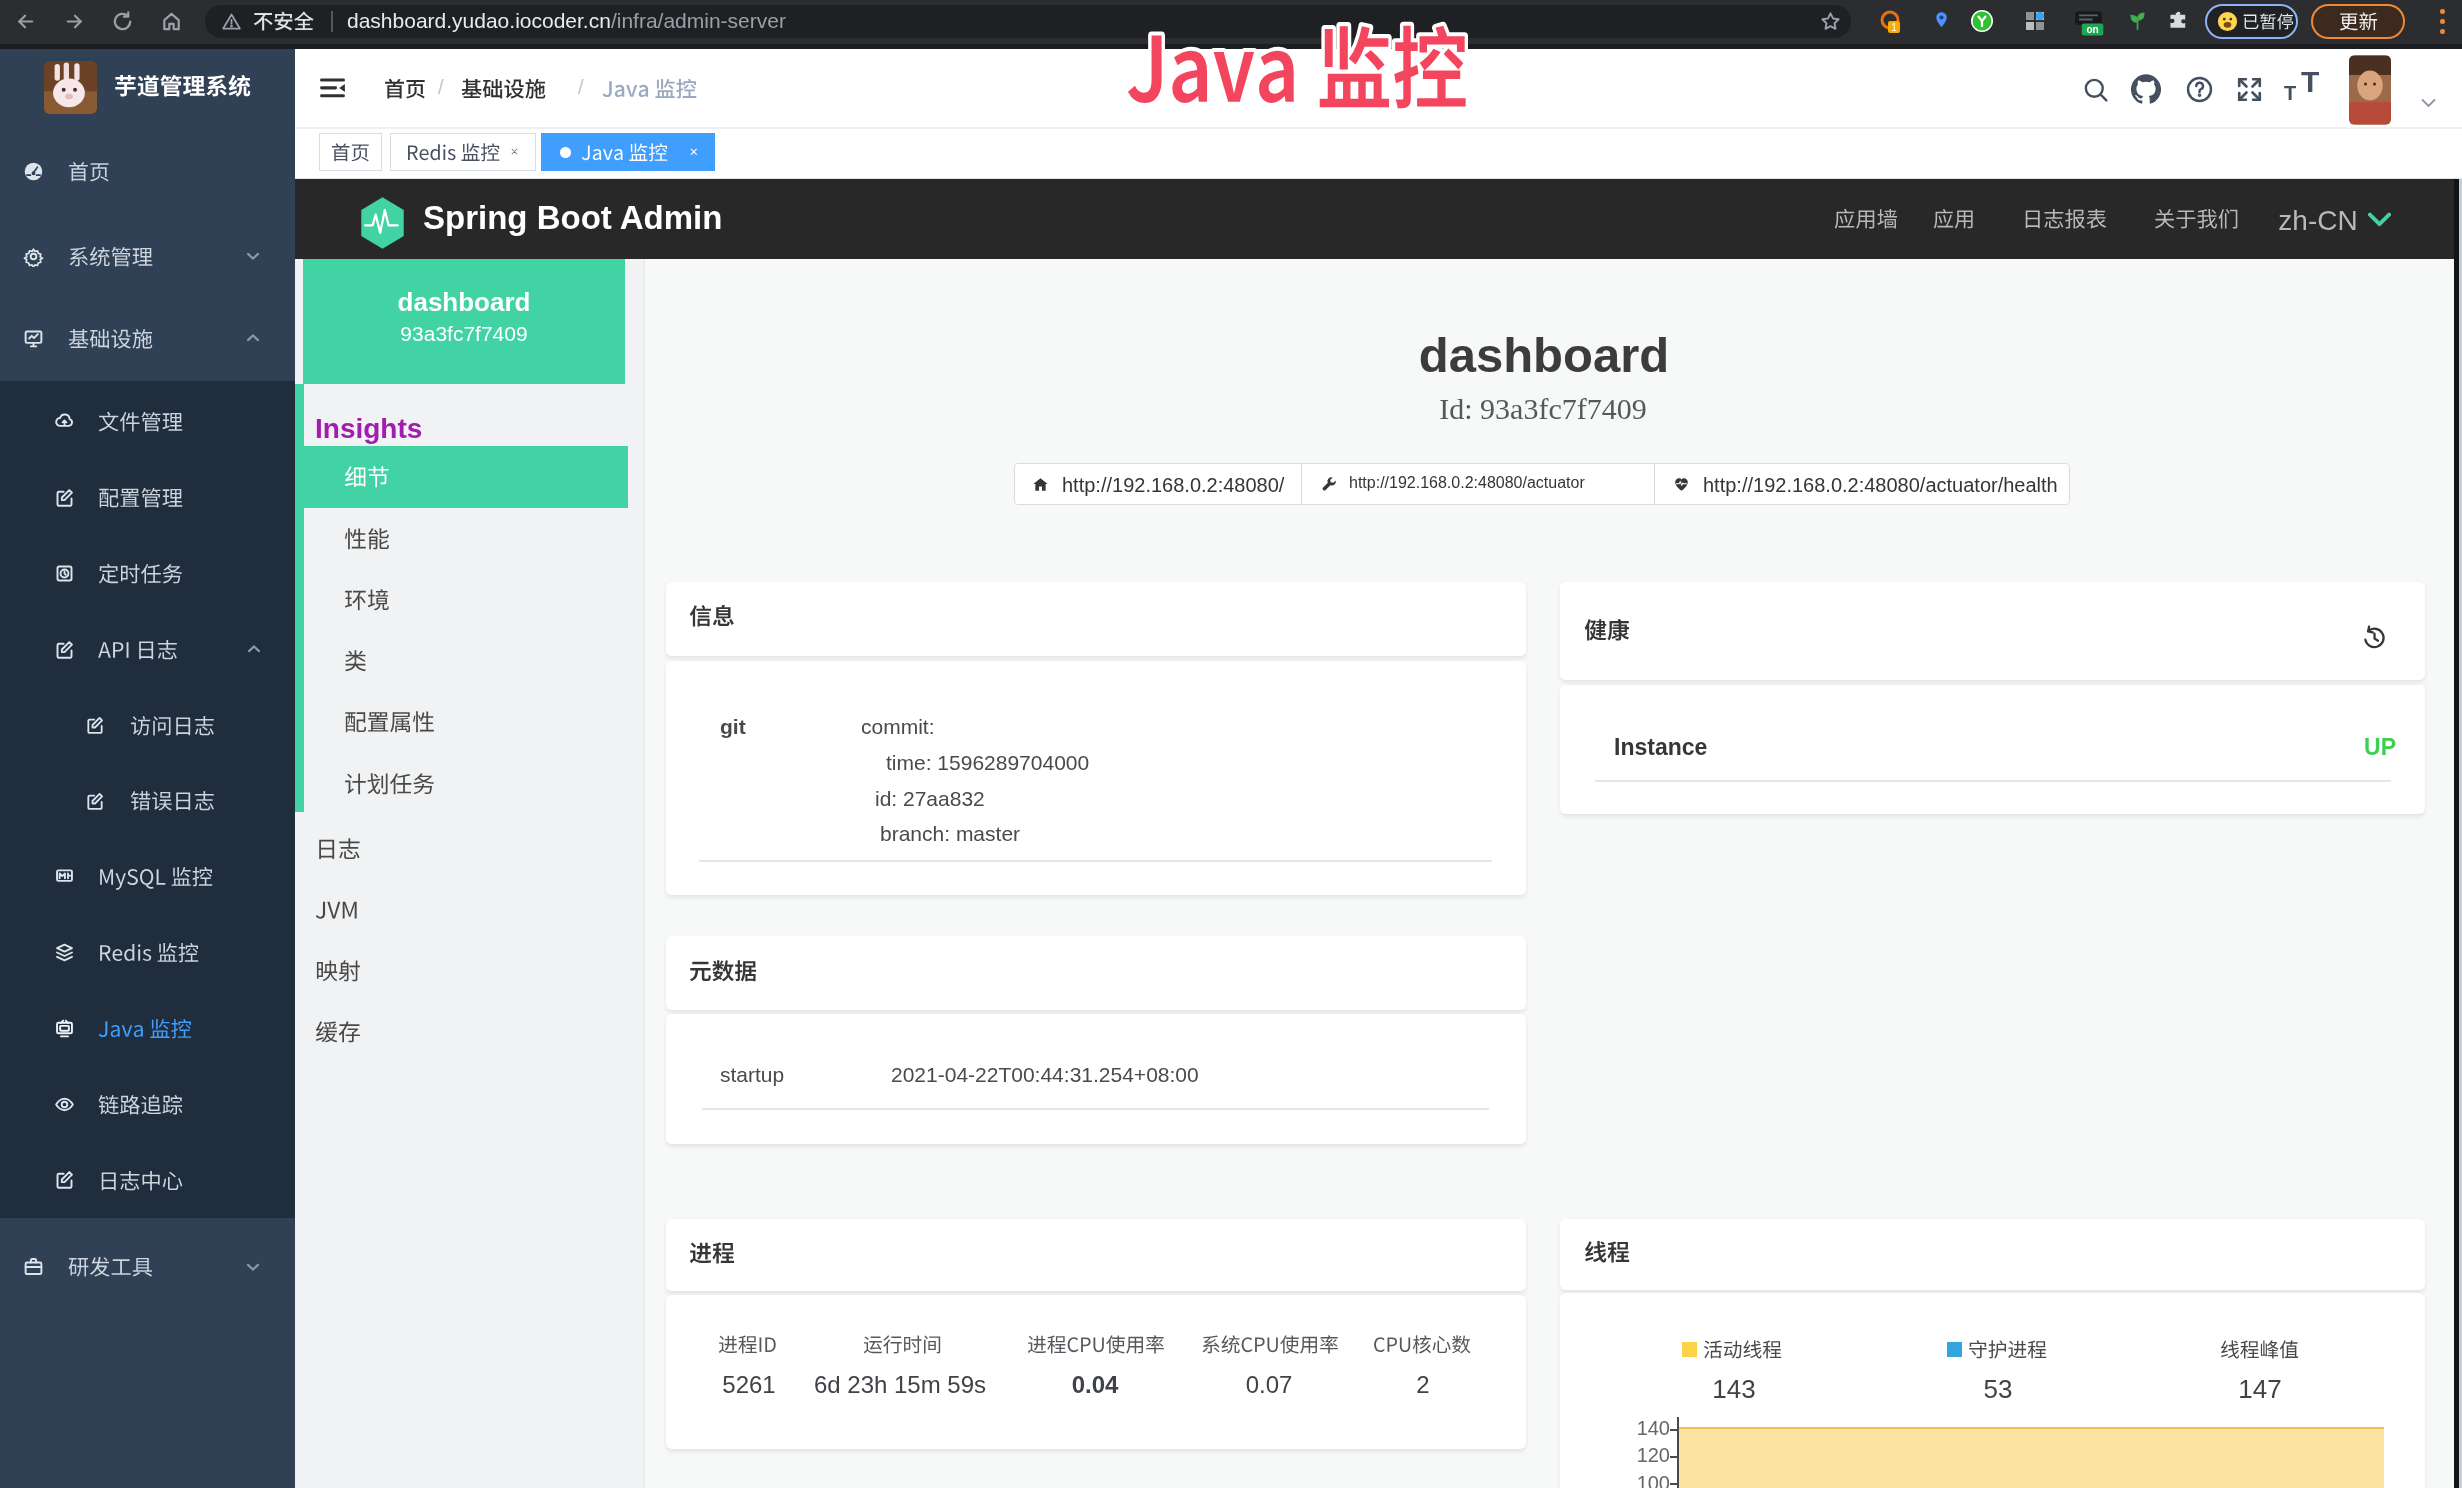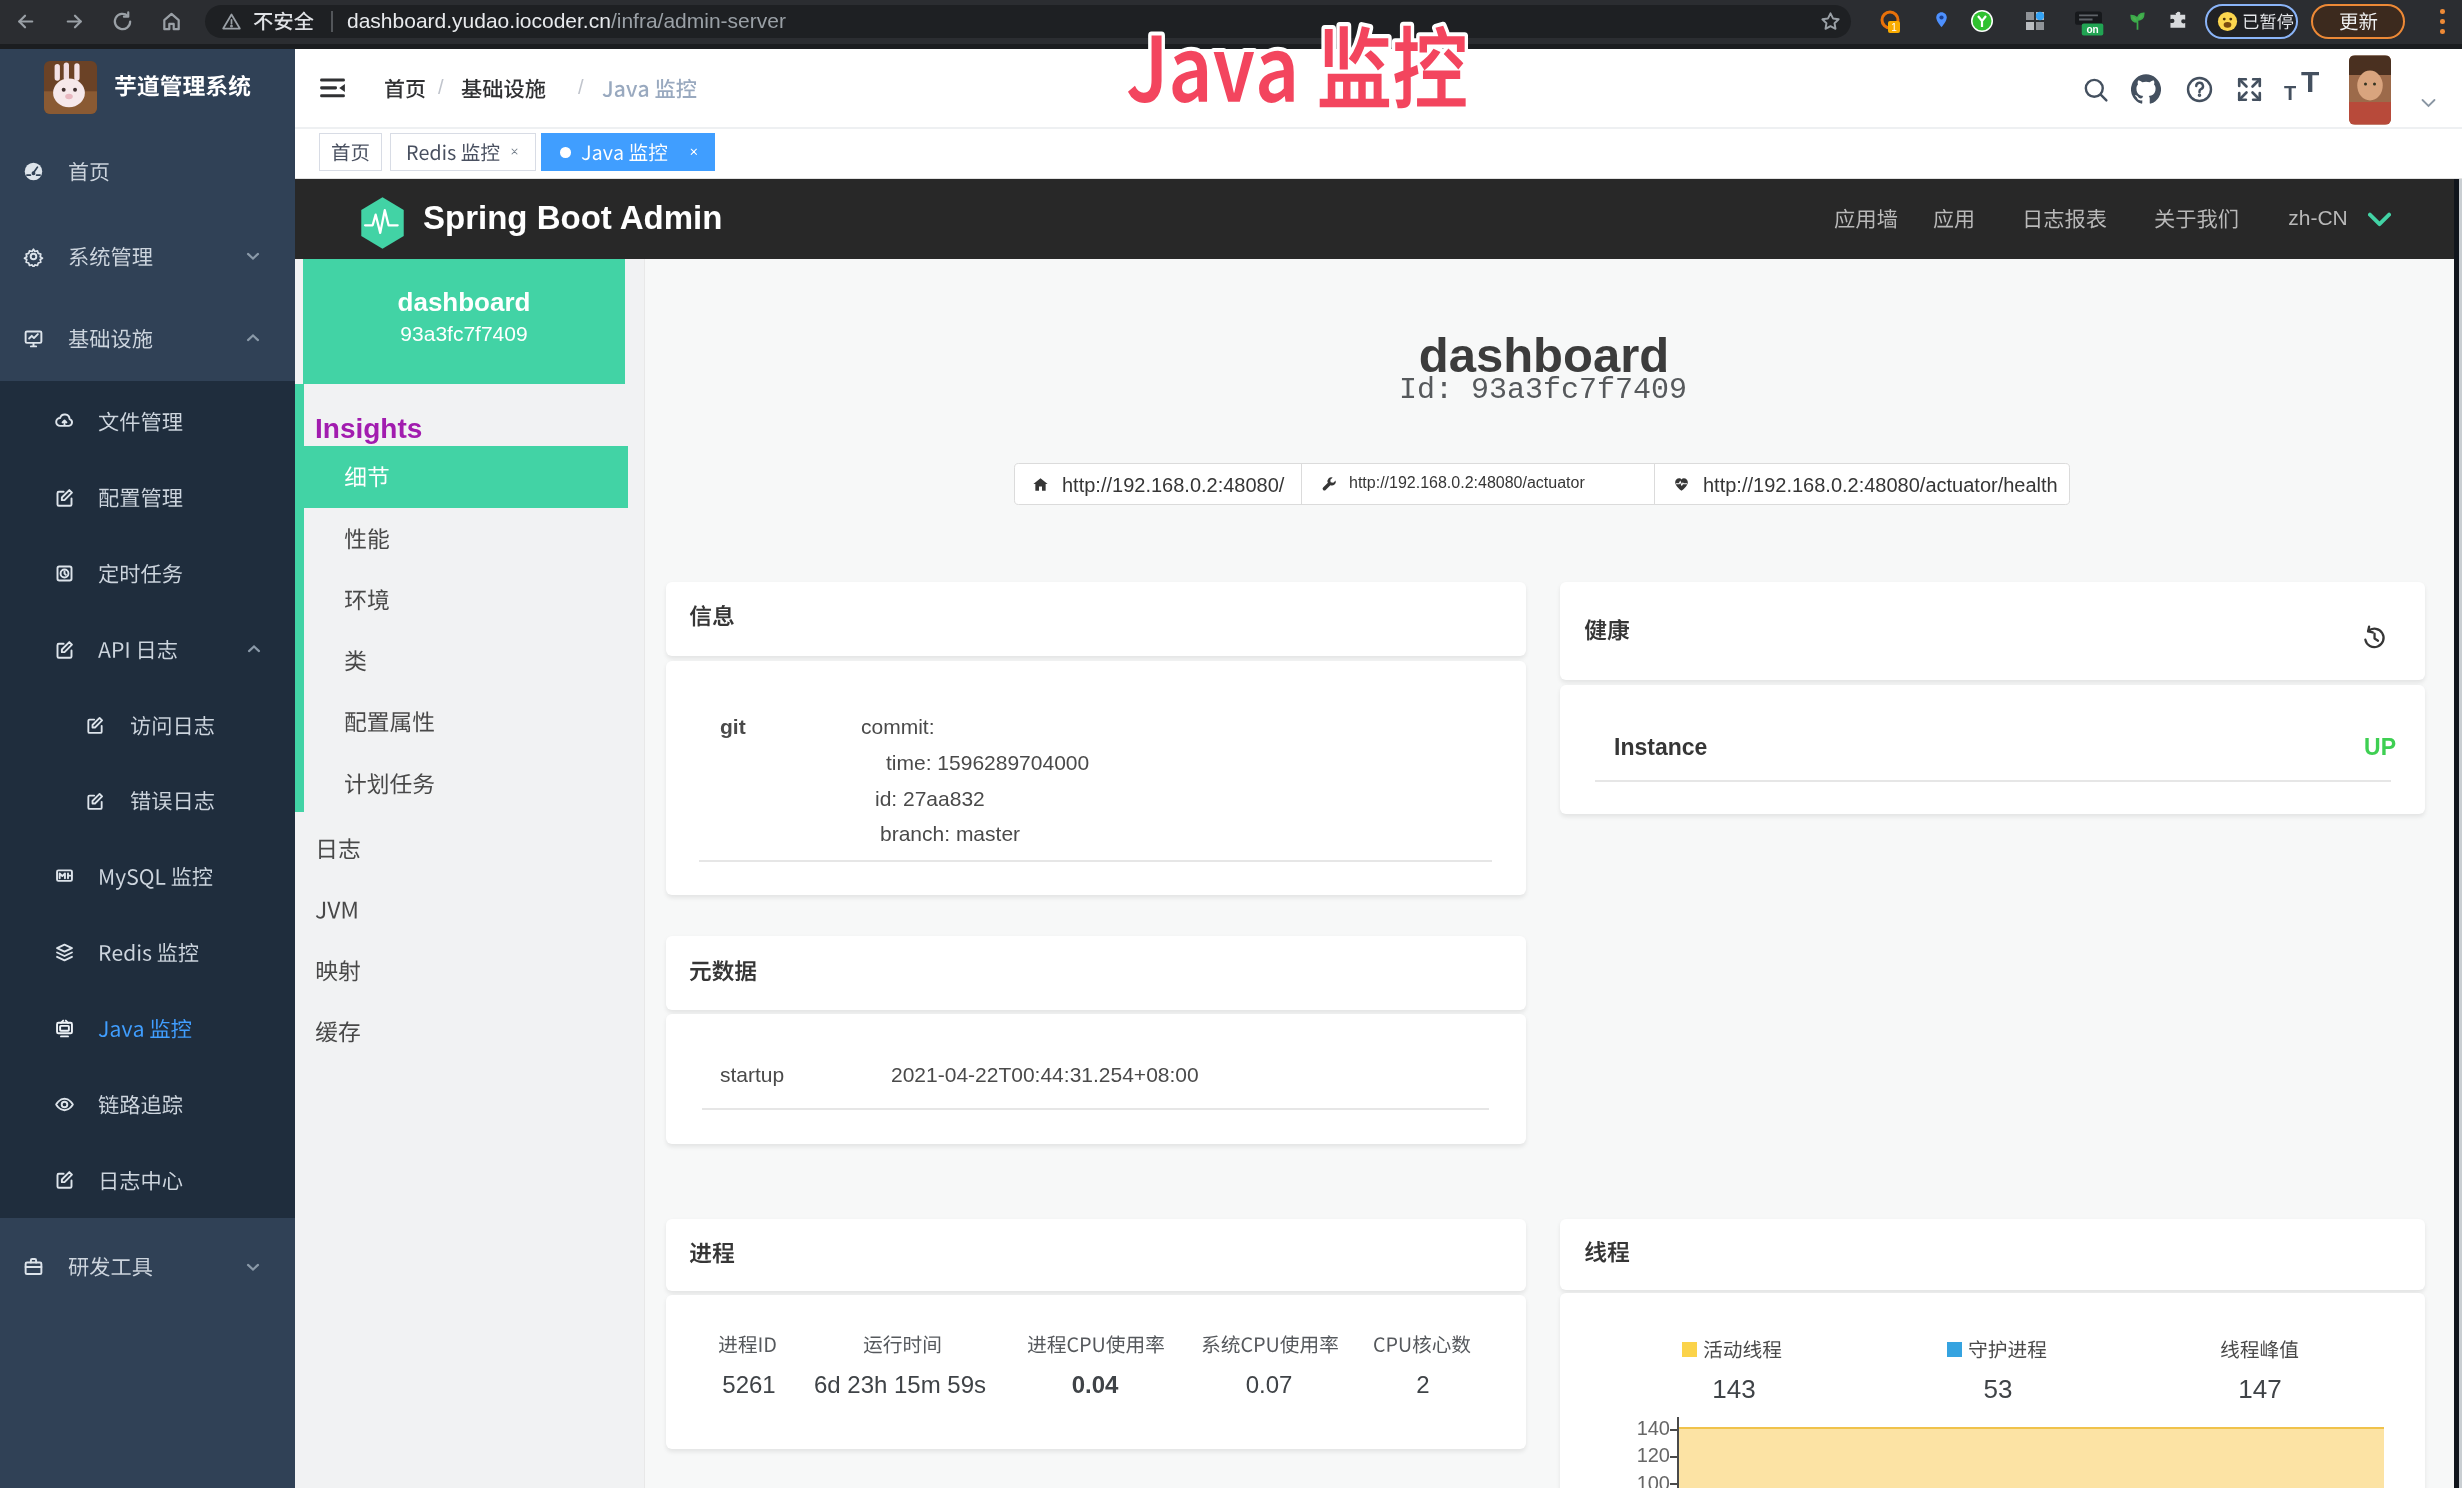"zh-CN" div { font-size: 21px -> 28px }
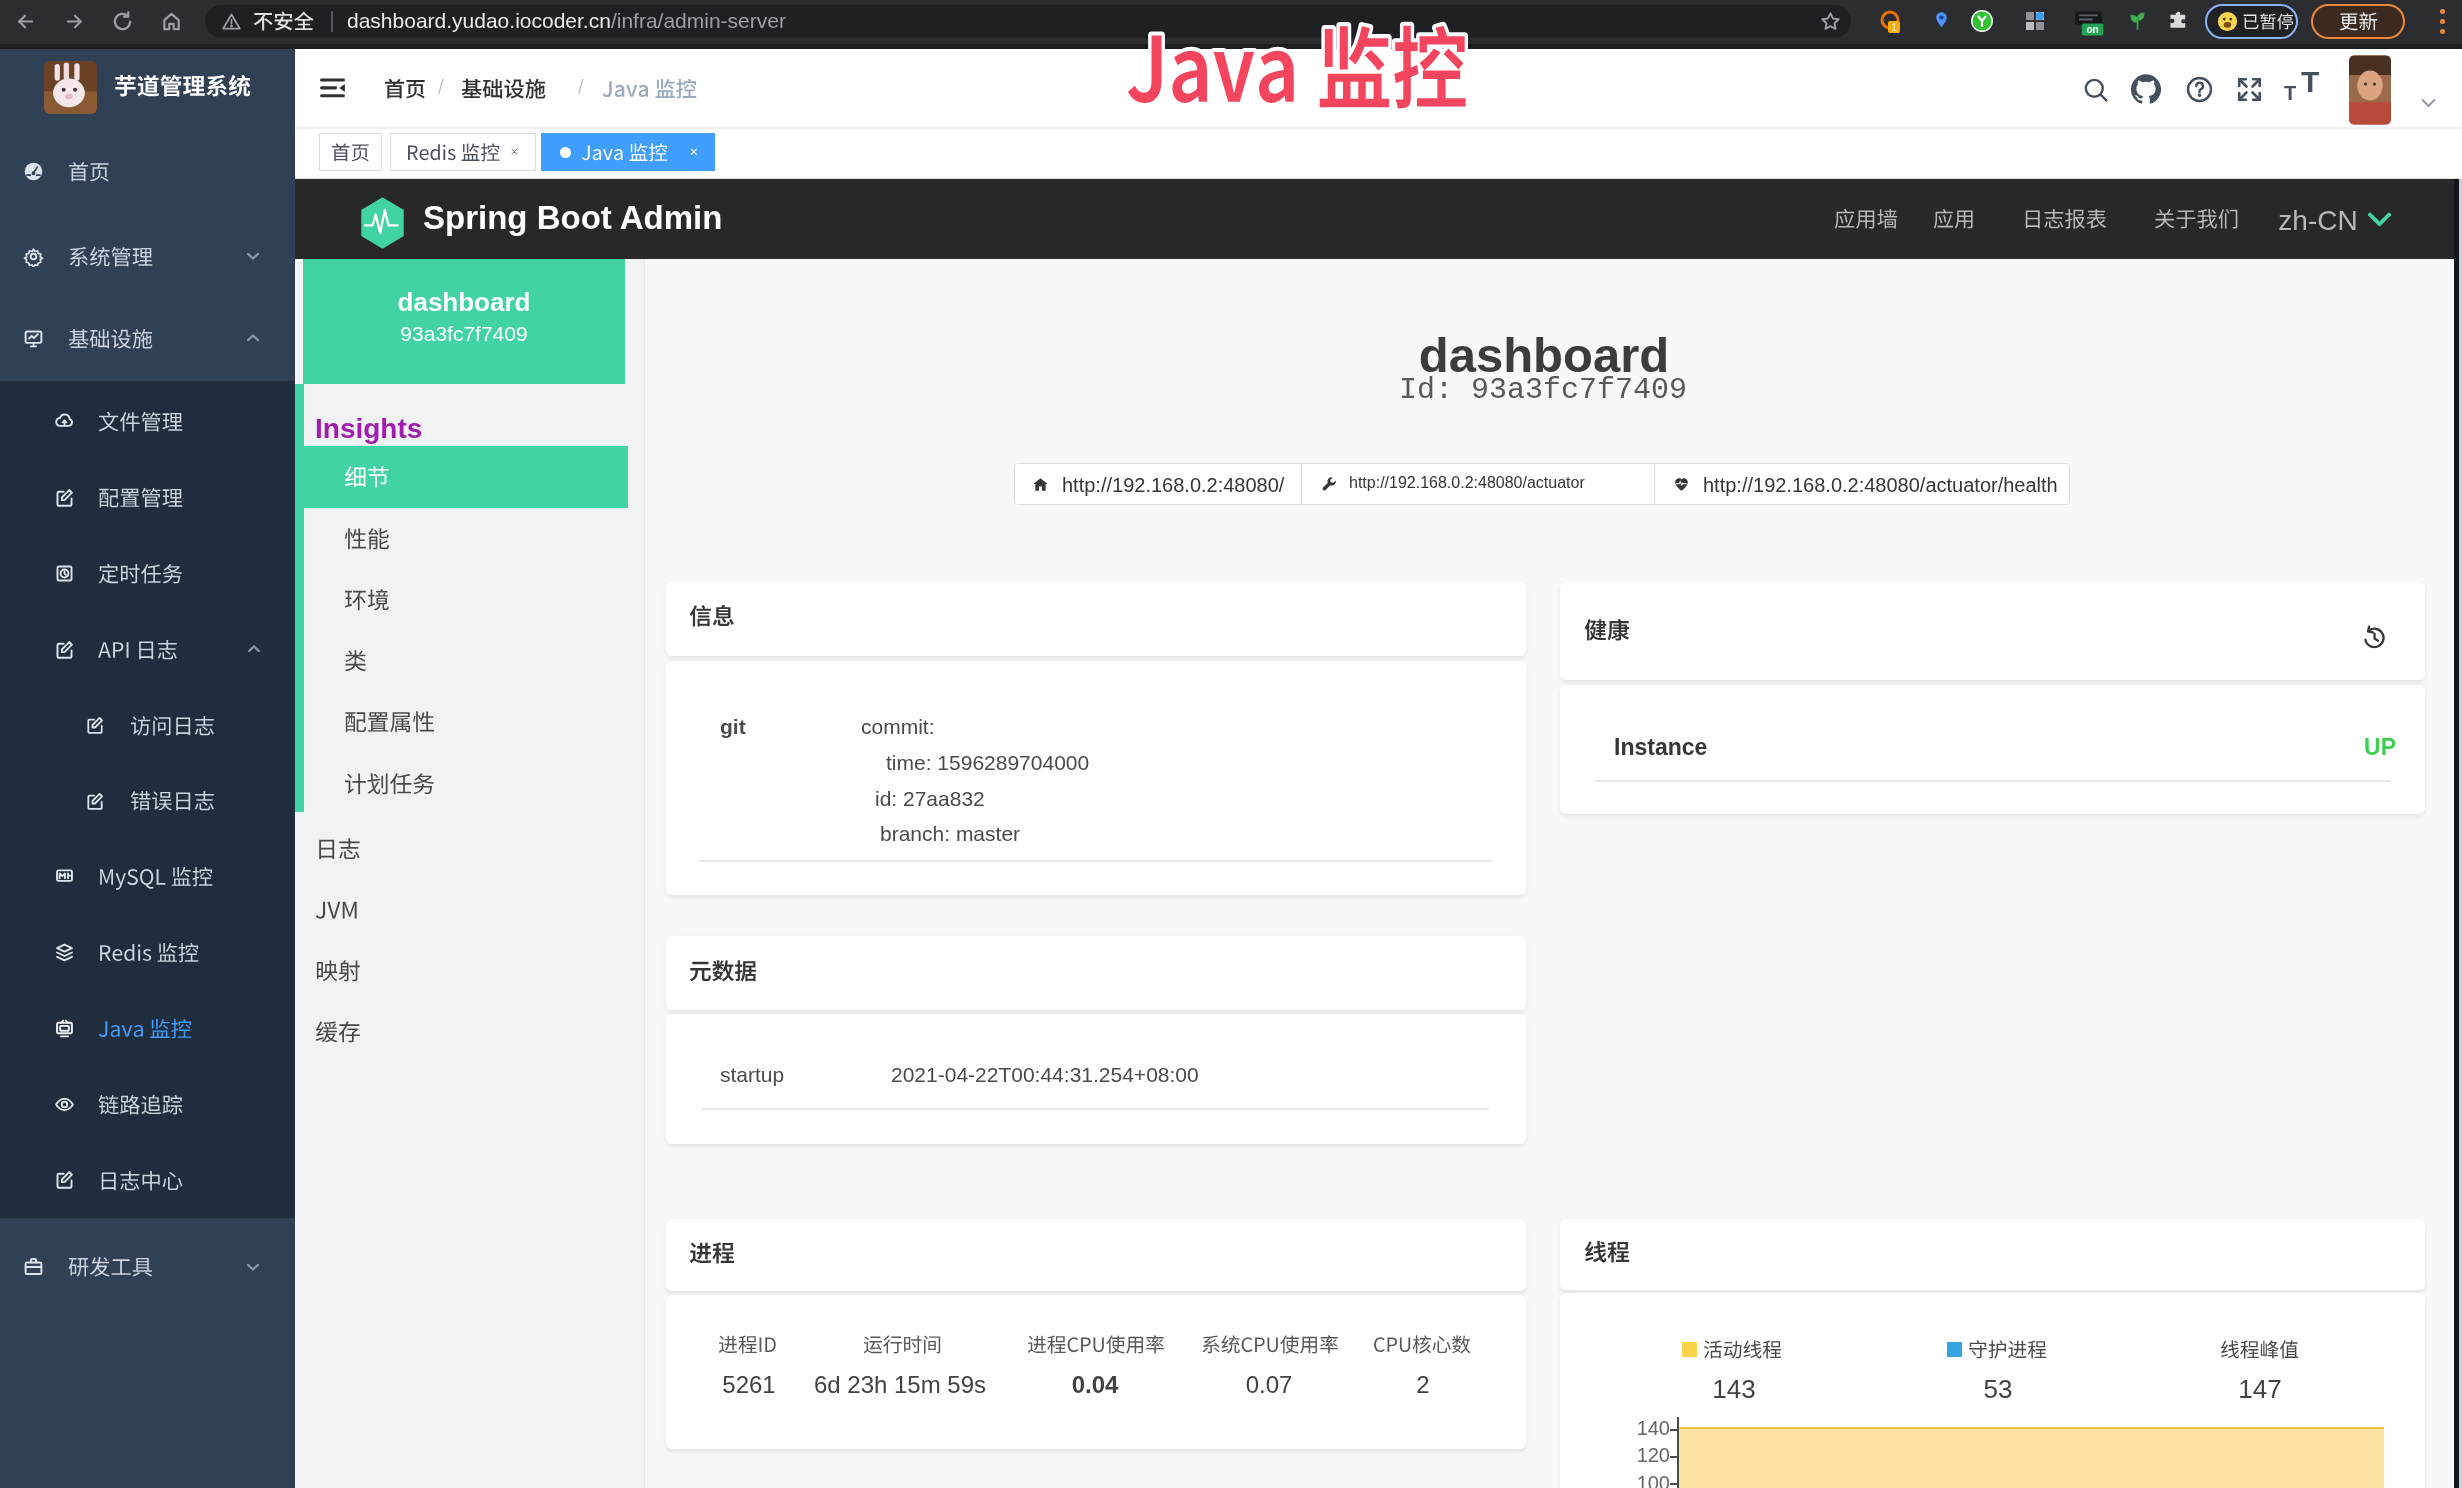"Id: 93a3fc7f7409" div { font-family: Liberation Mono, monospace -> Liberation Serif, serif; top: 375px -> 394px }
